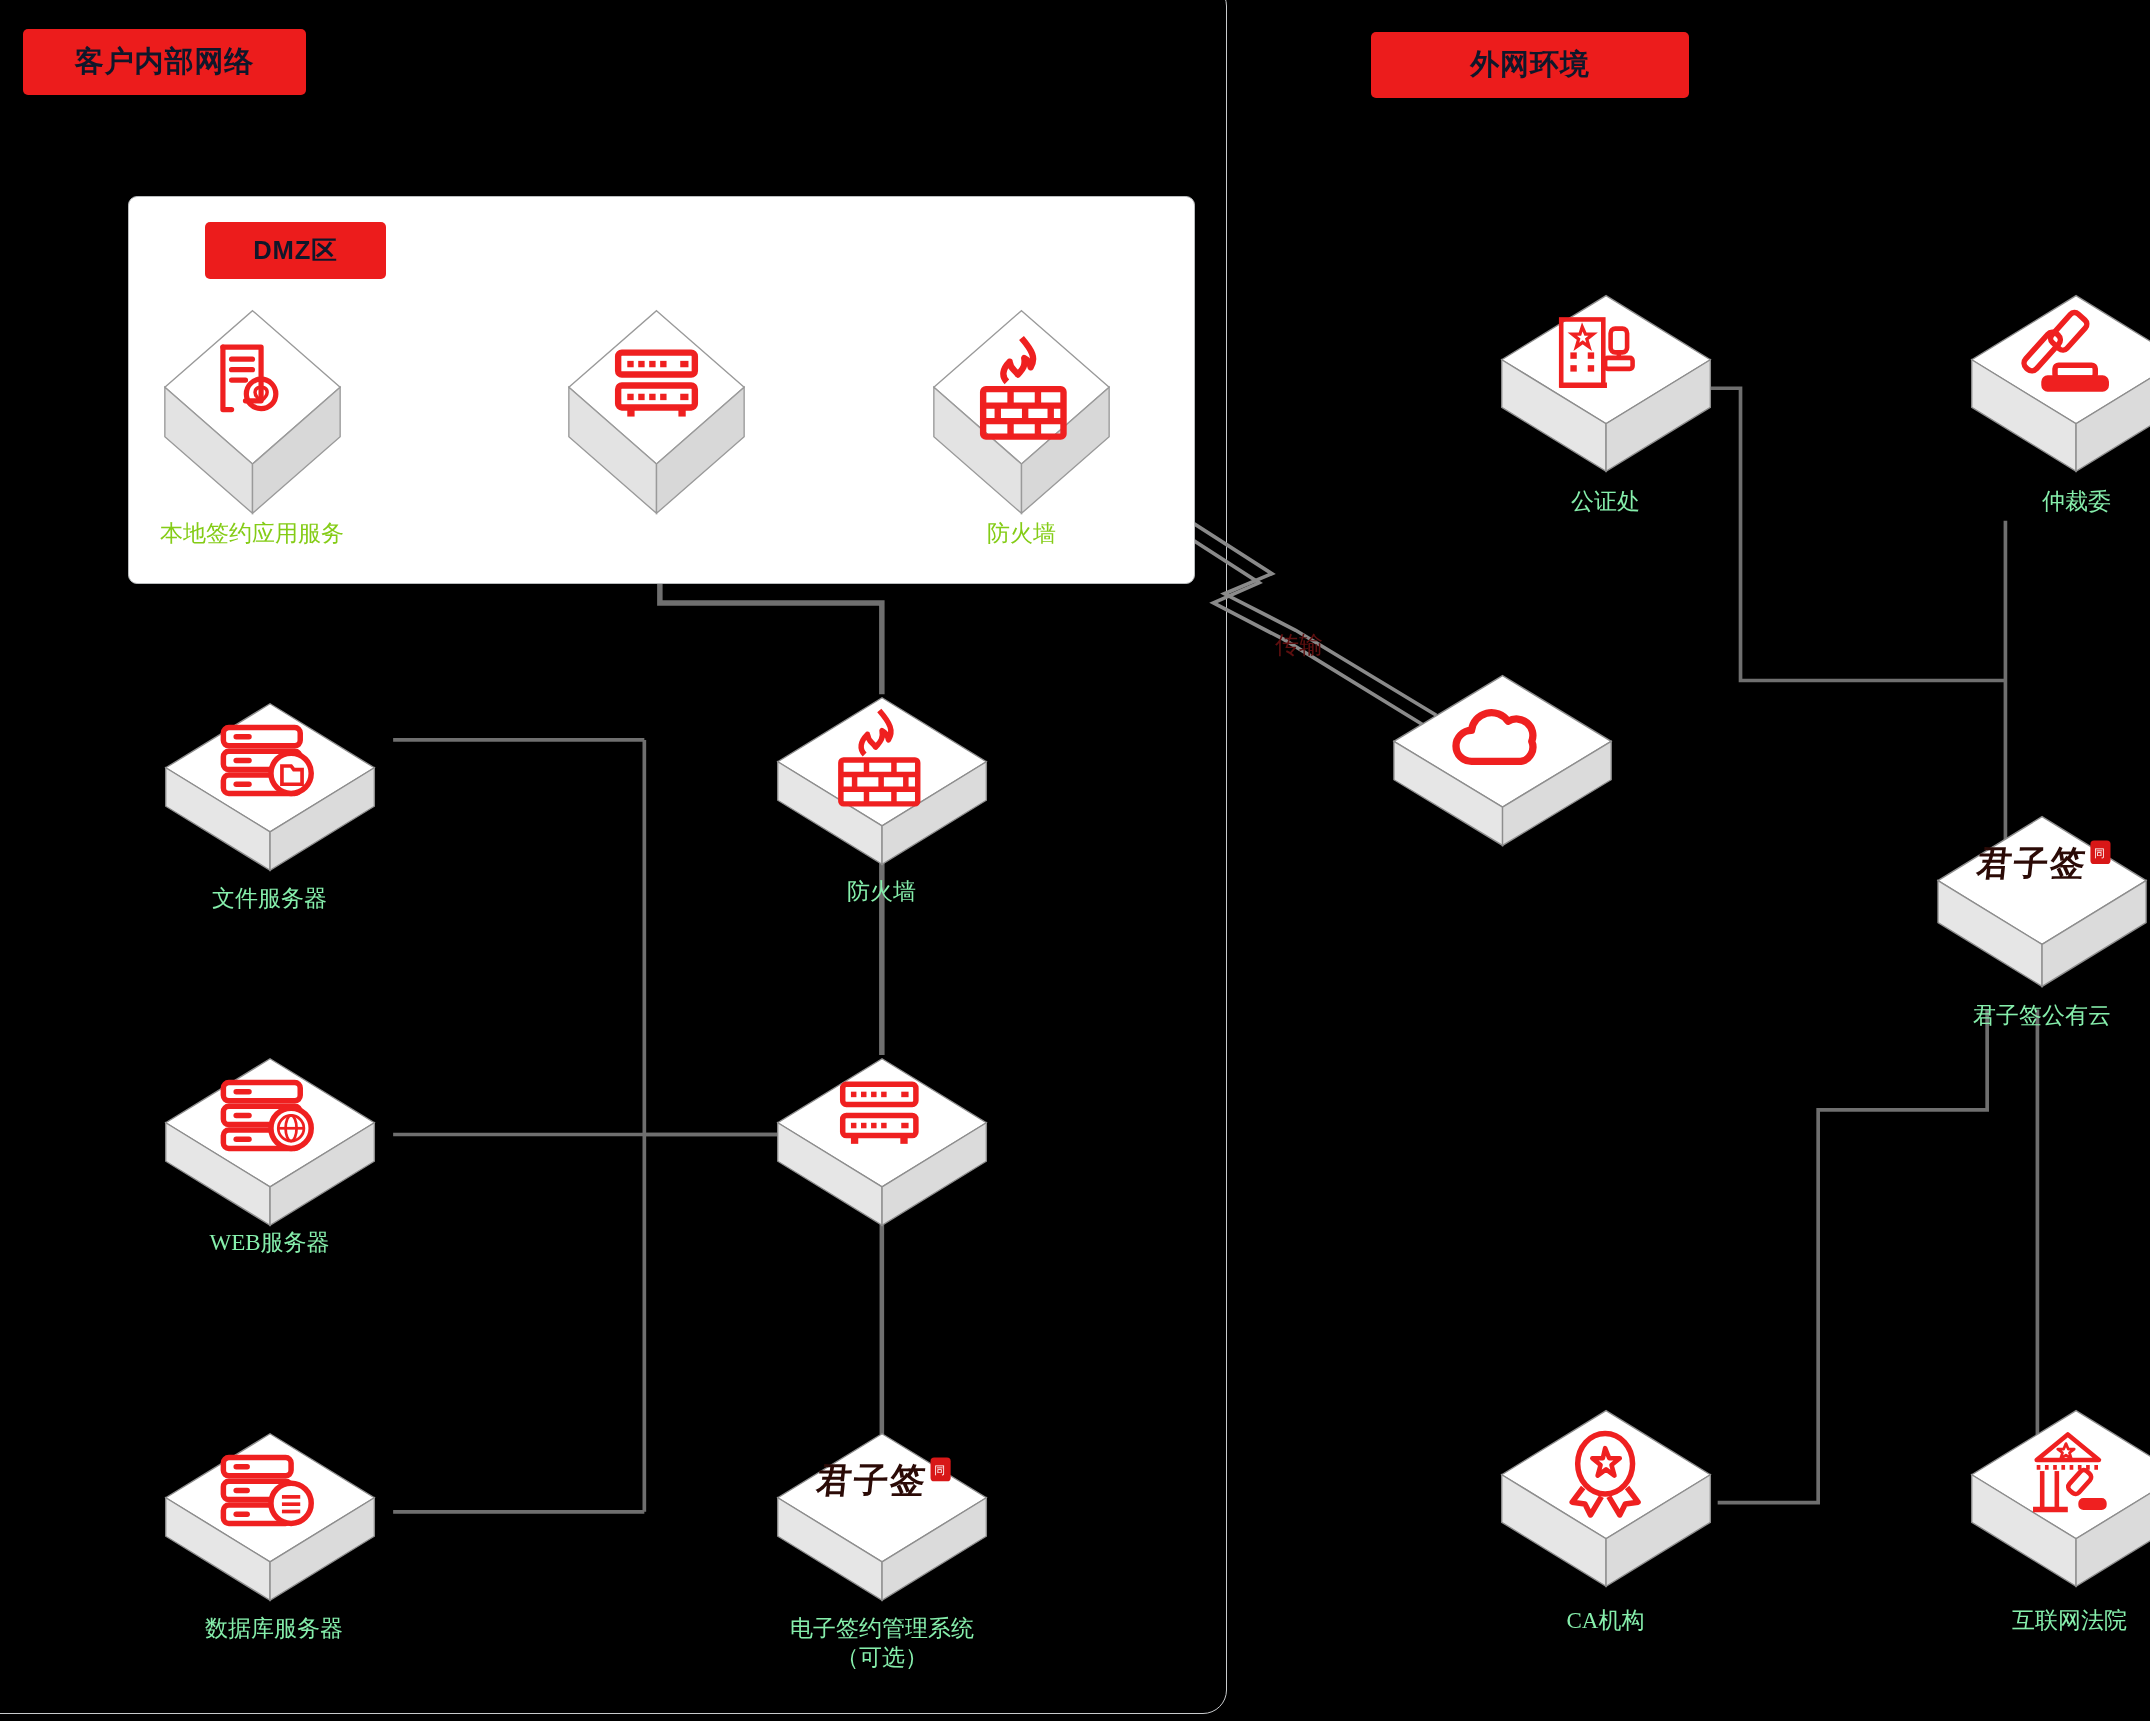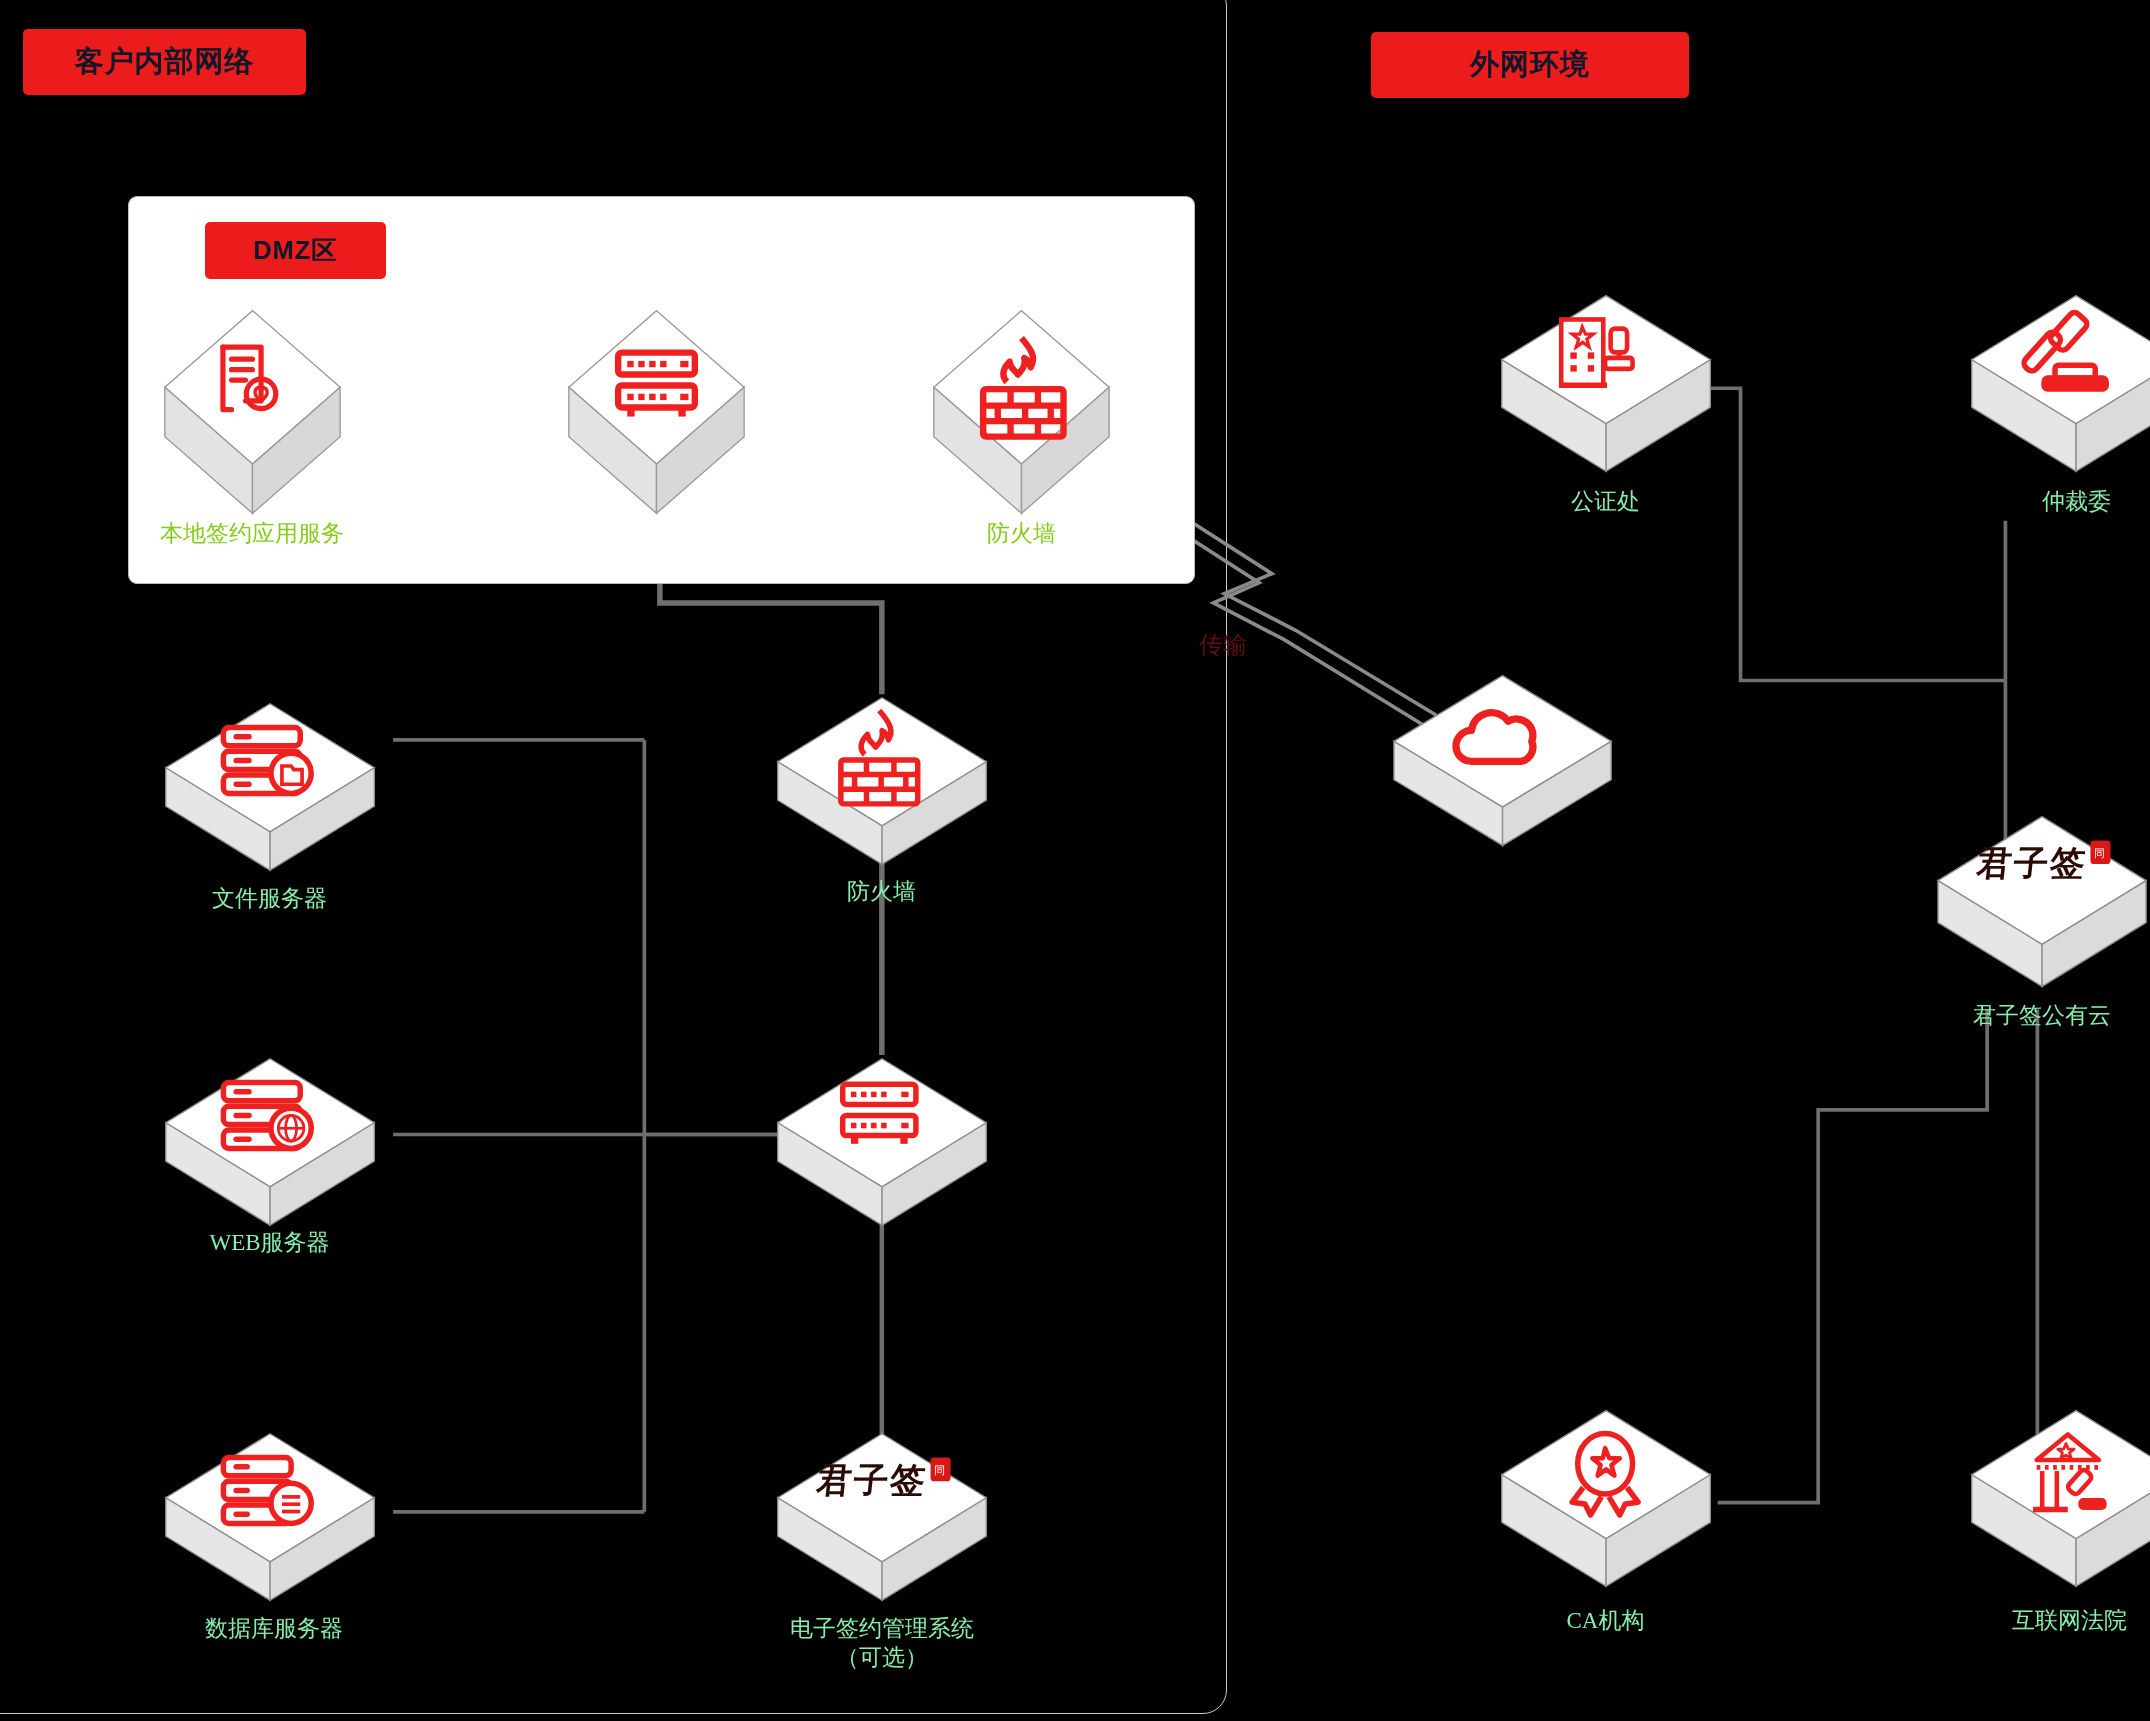"传输" div.node-label { left: 1168px -> 1244px }
